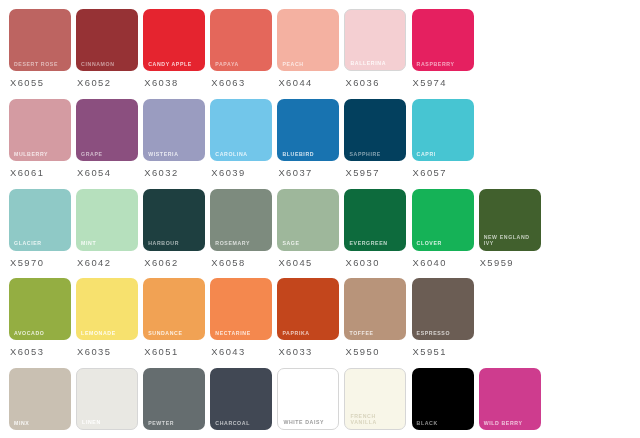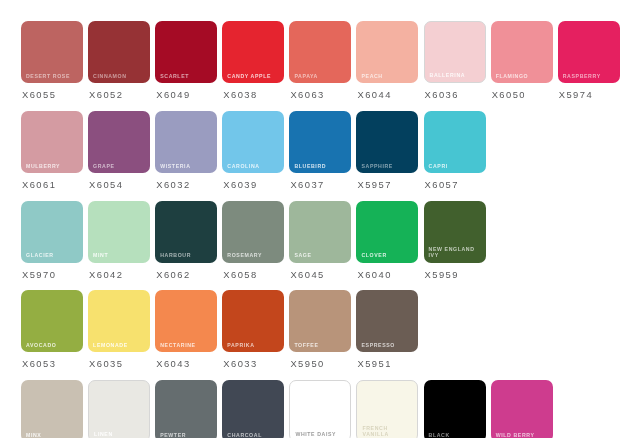"X6055" #palette-grid { padding: 12px -> 0 }
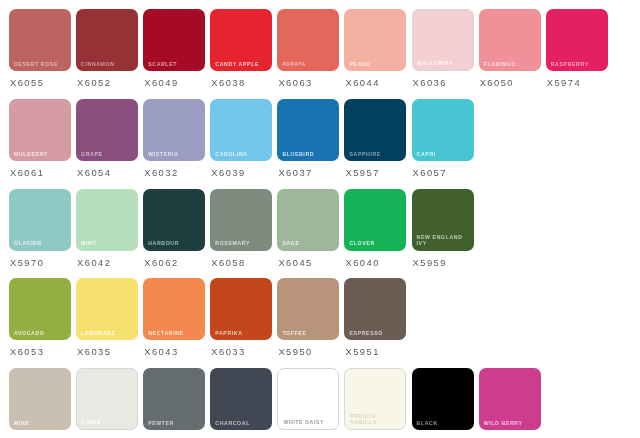"X6049" div.swatch-cell { html: <div> <div> <span>Scarlet</span> </div> <div>X6049</div> </div> -> none }
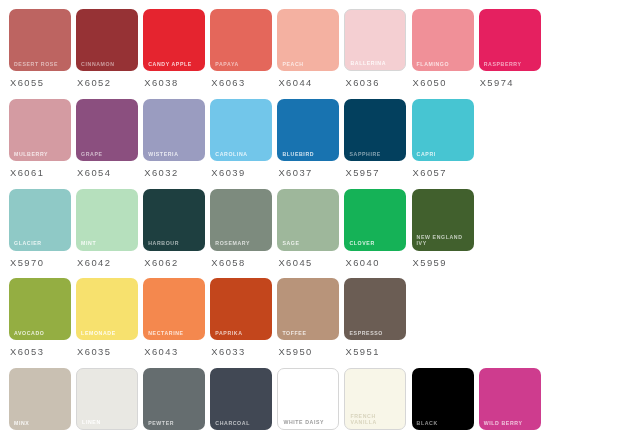"X6050" div.swatch-cell { html: <div> <div> <span>Flamingo</span> </div> <div>X6050</div> </div> -> none }
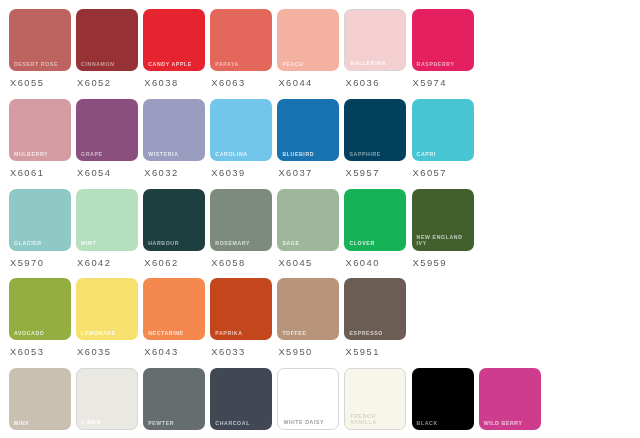"X6030" div.swatch-cell { html: none -> <div> <div> <span>Evergreen</span> </div> <div>X6030</div> </div> }
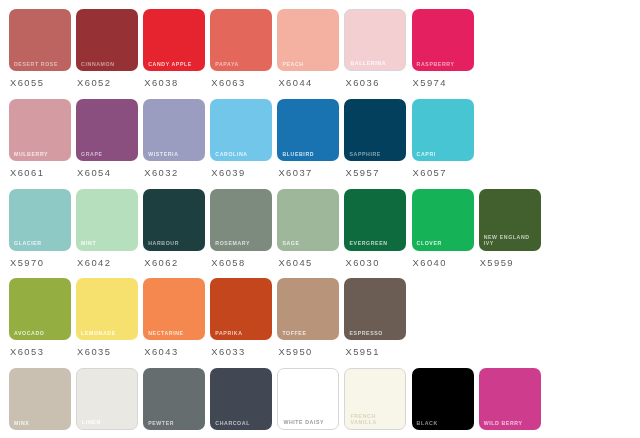"X6051" div.swatch-cell { html: none -> <div> <div> <span>Sundance</span> </div> <div>X6051</div> </div> }
